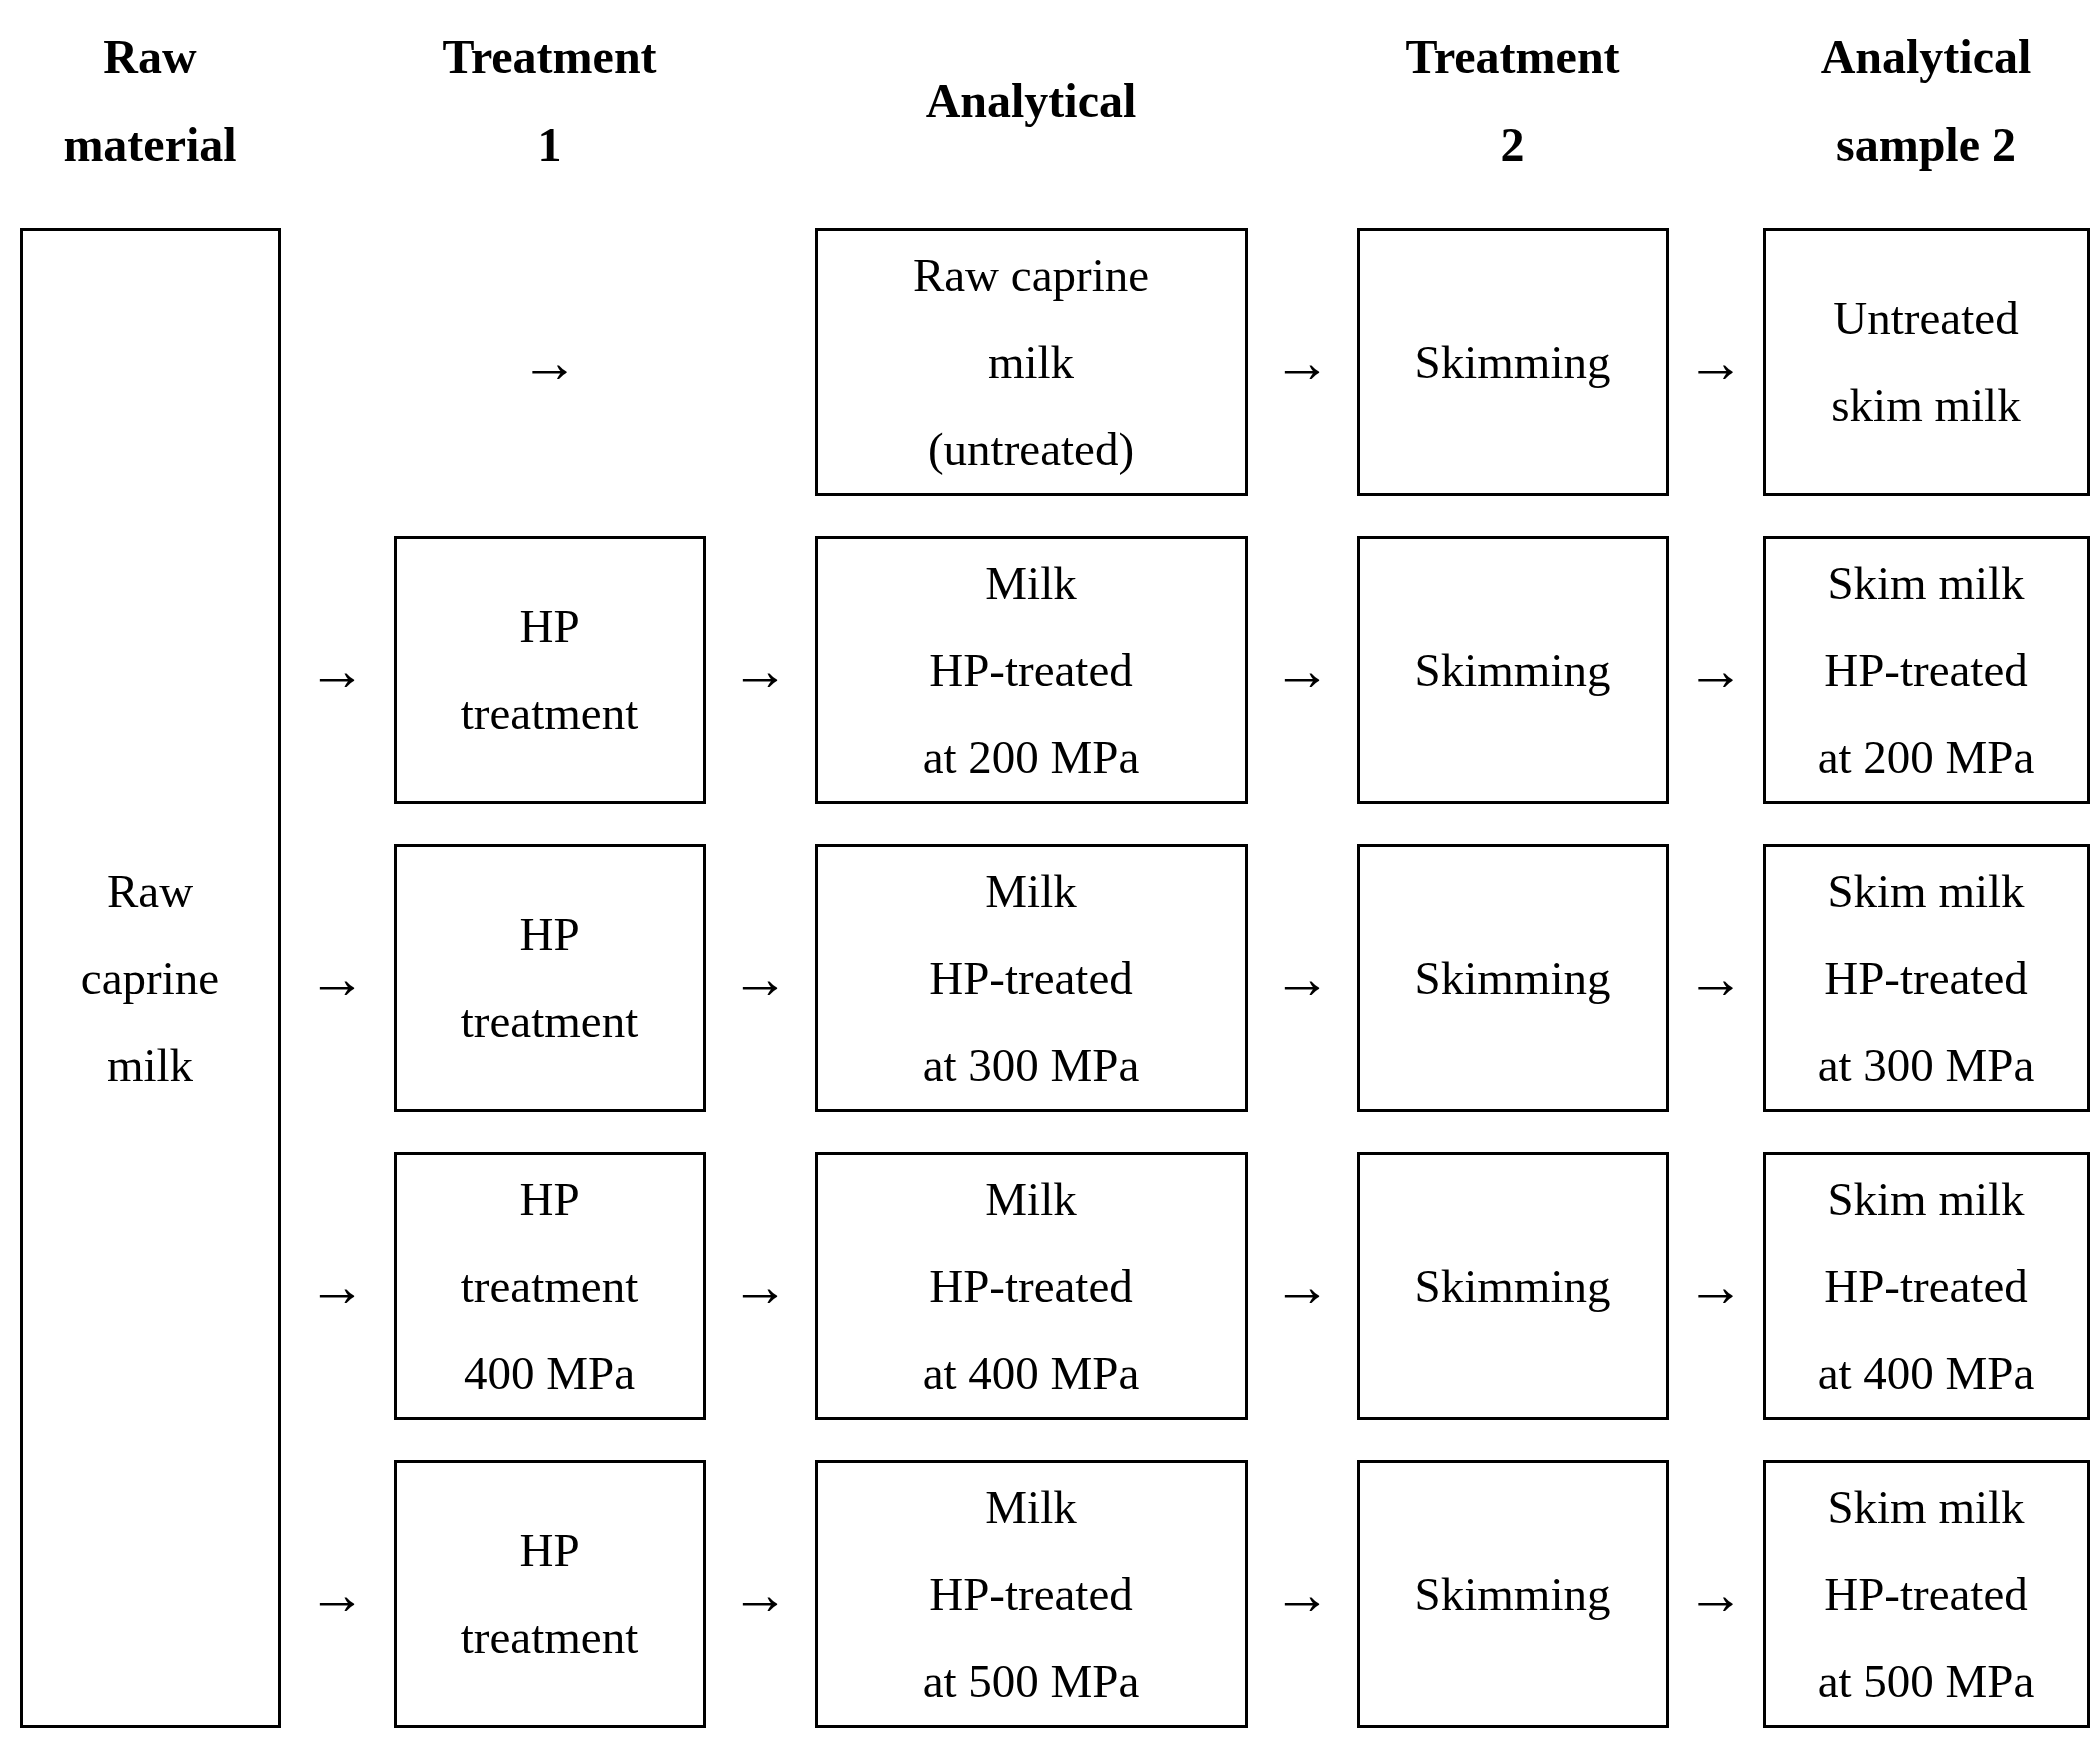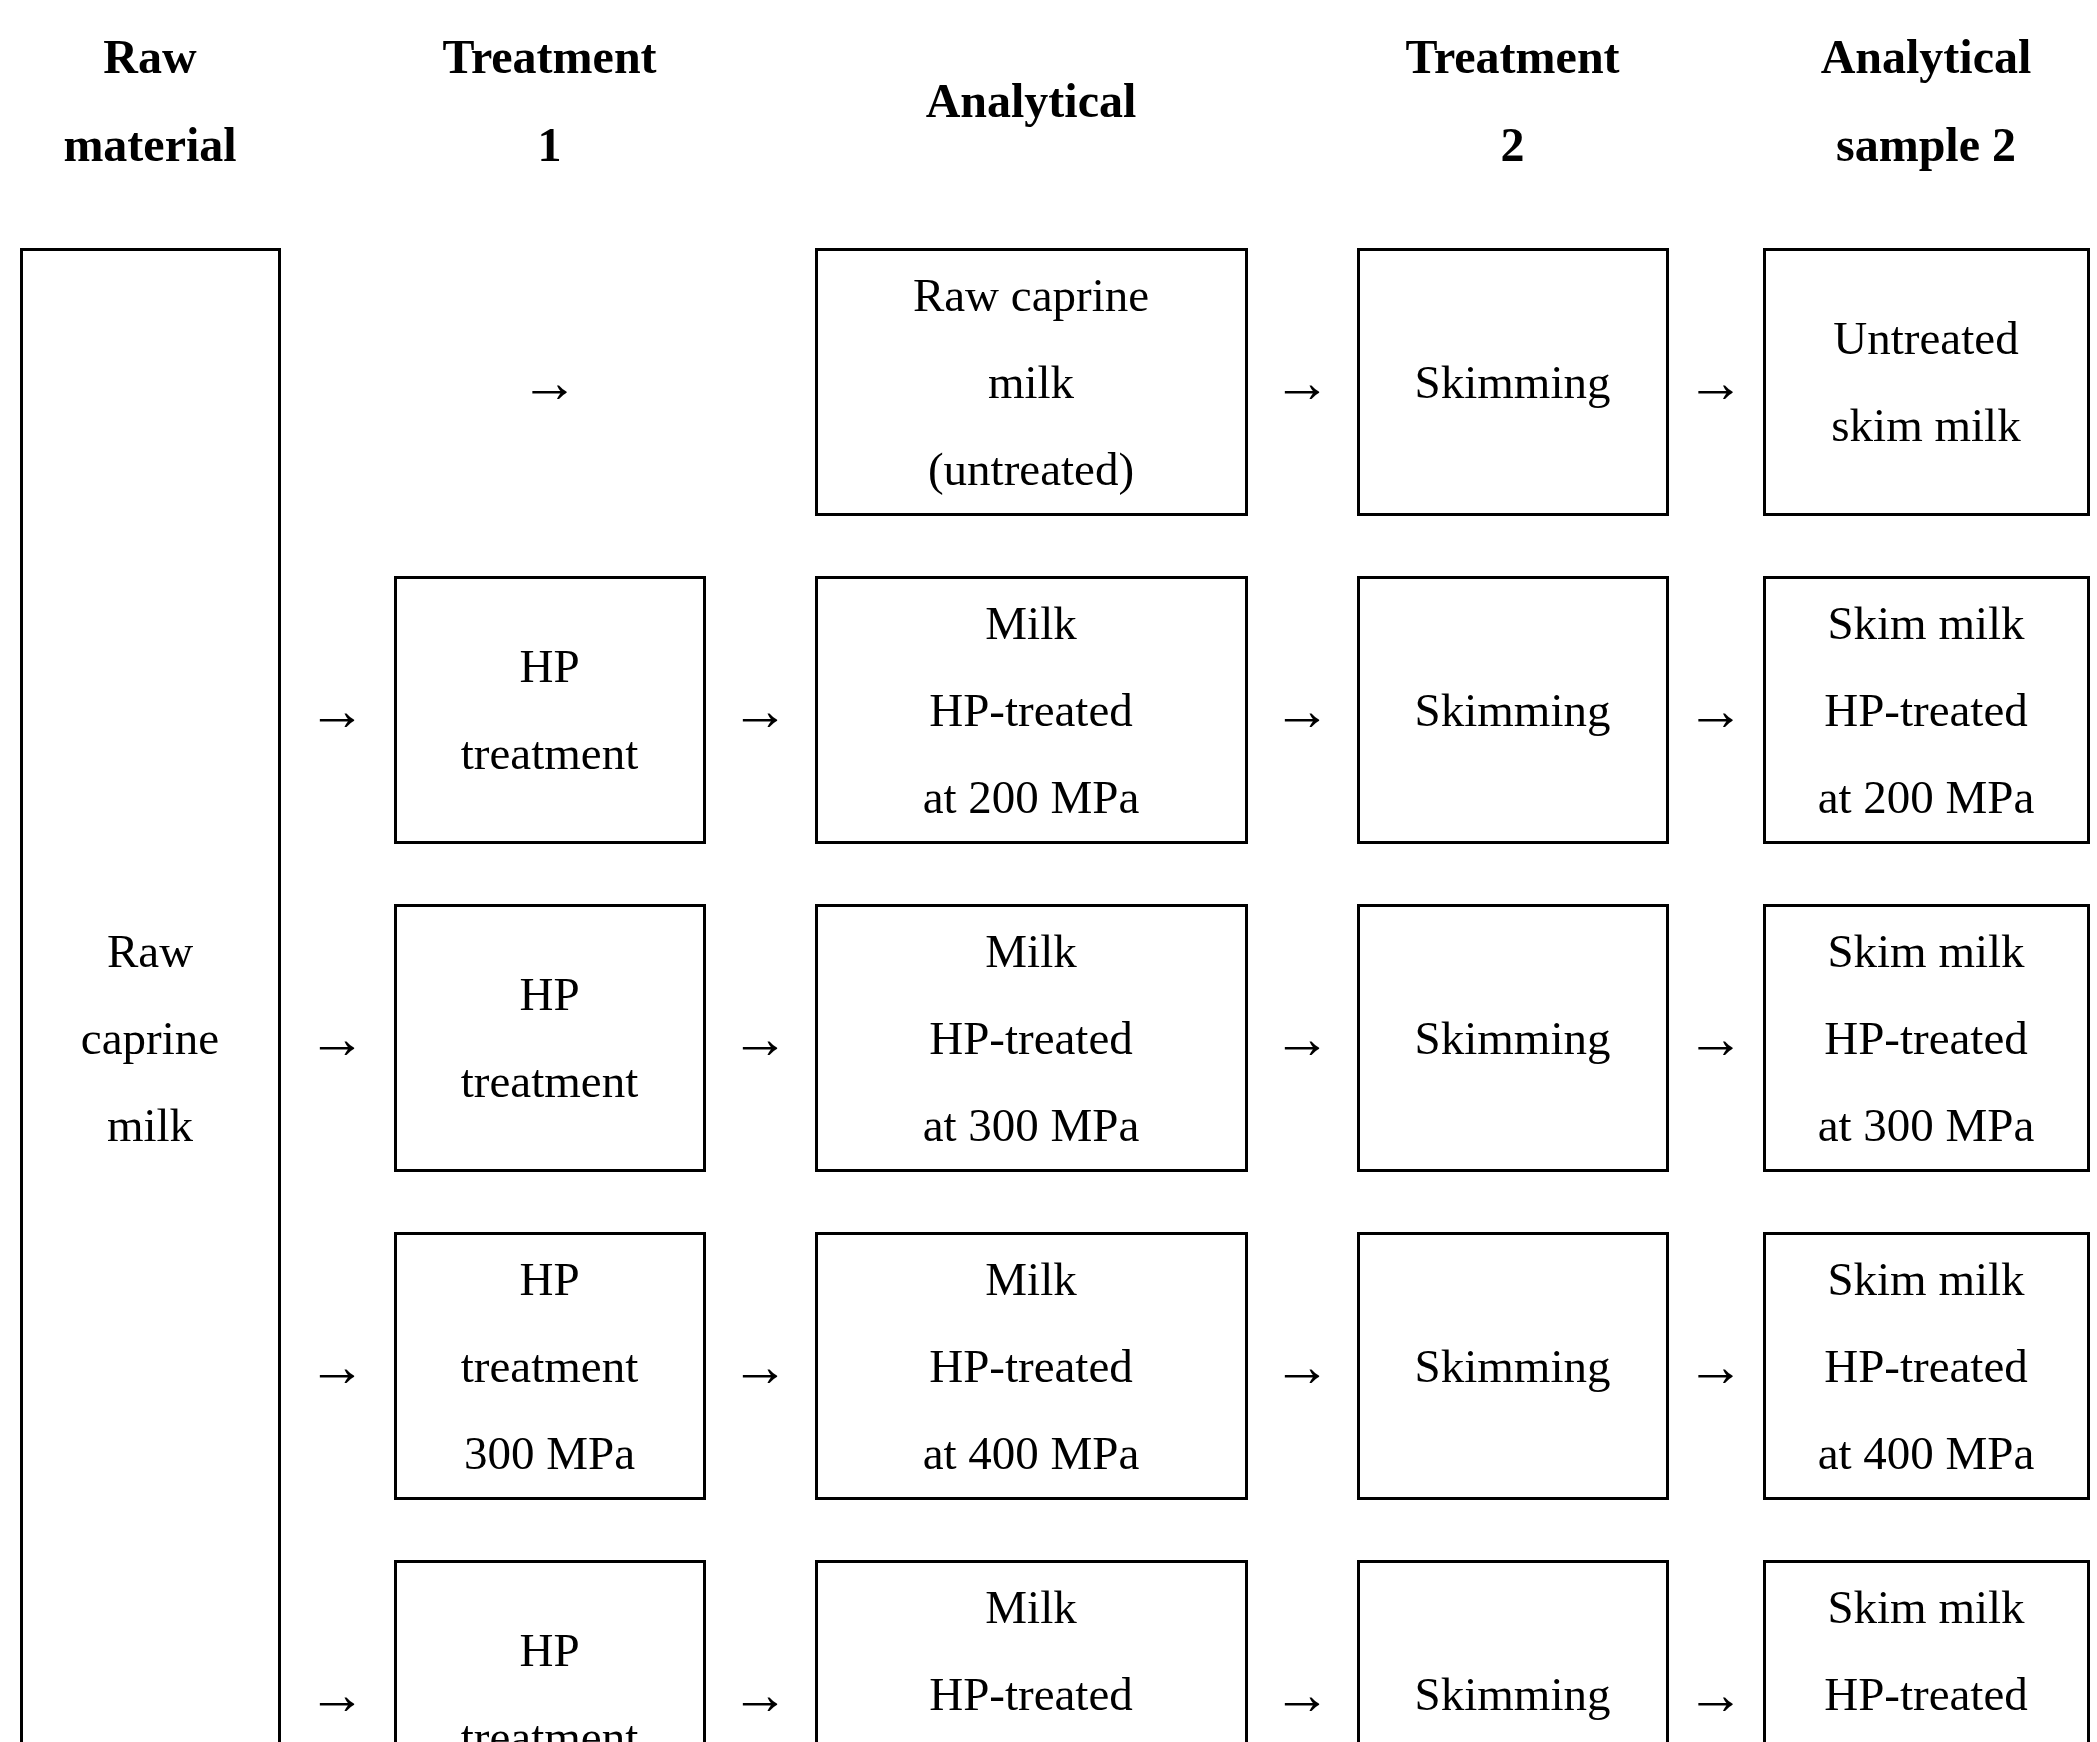"Raw" .grid { row-gap: 60px -> 40px }
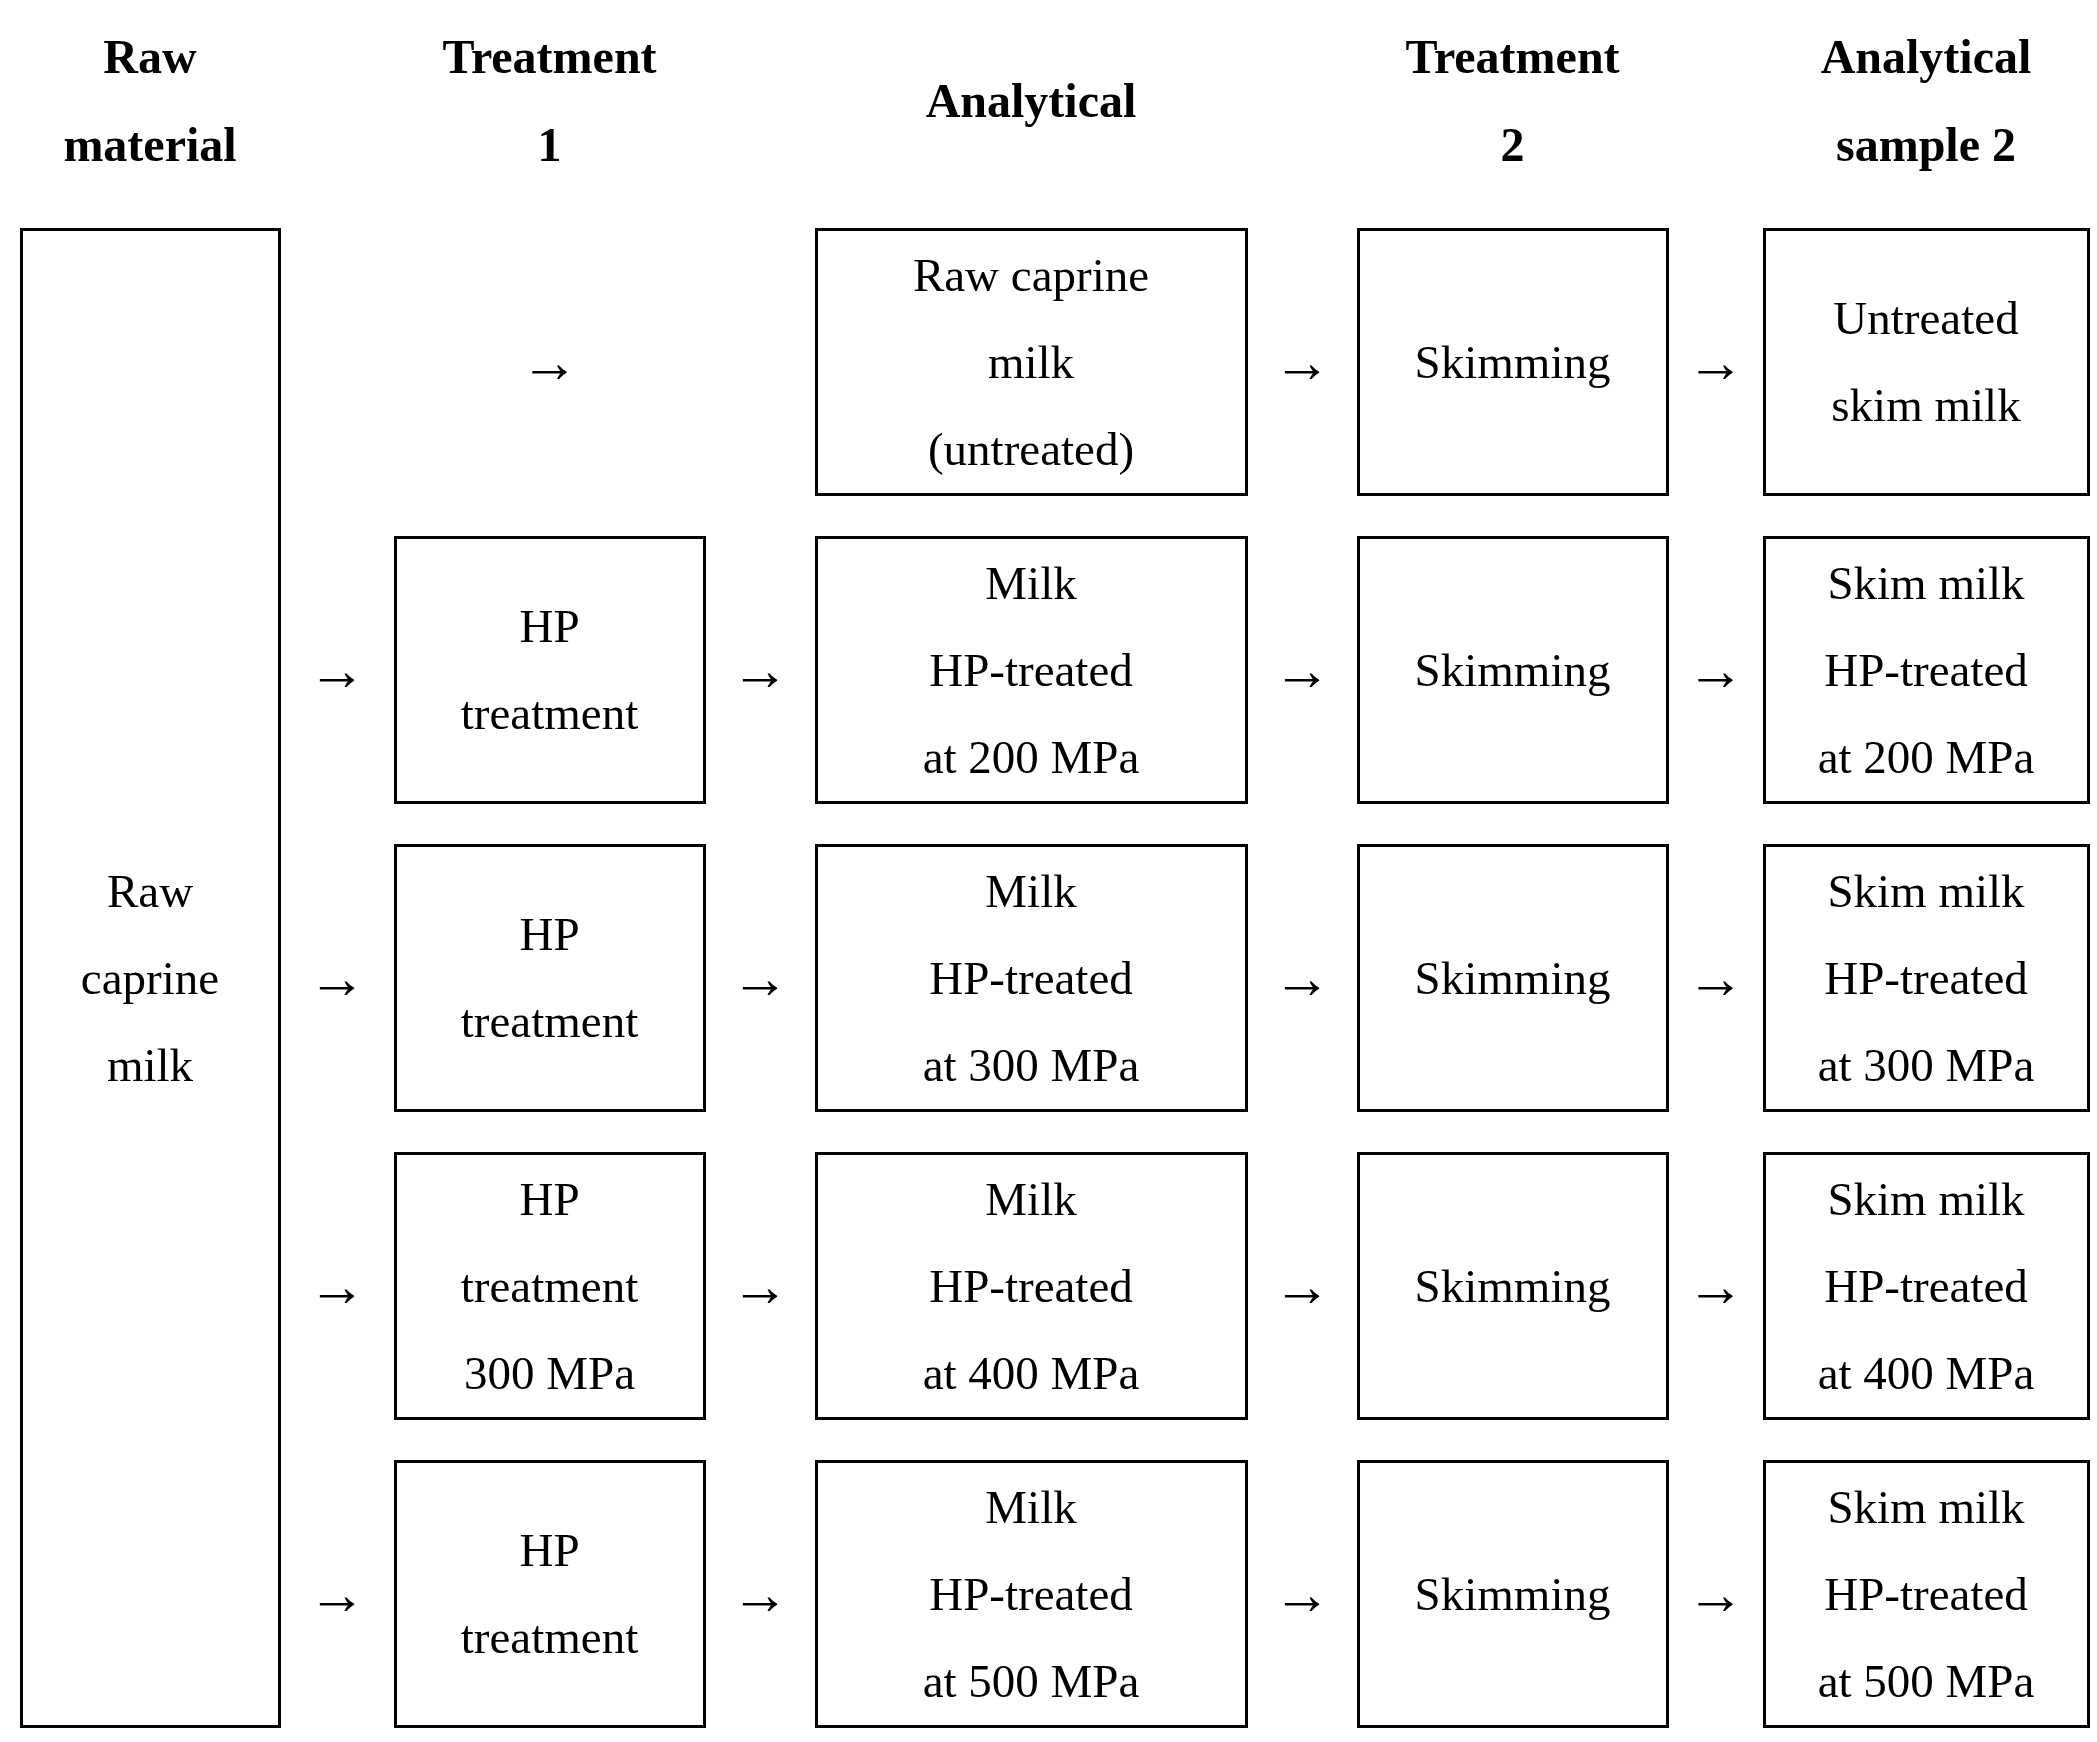"300 MPa" div { text: 300 -> 400 }
